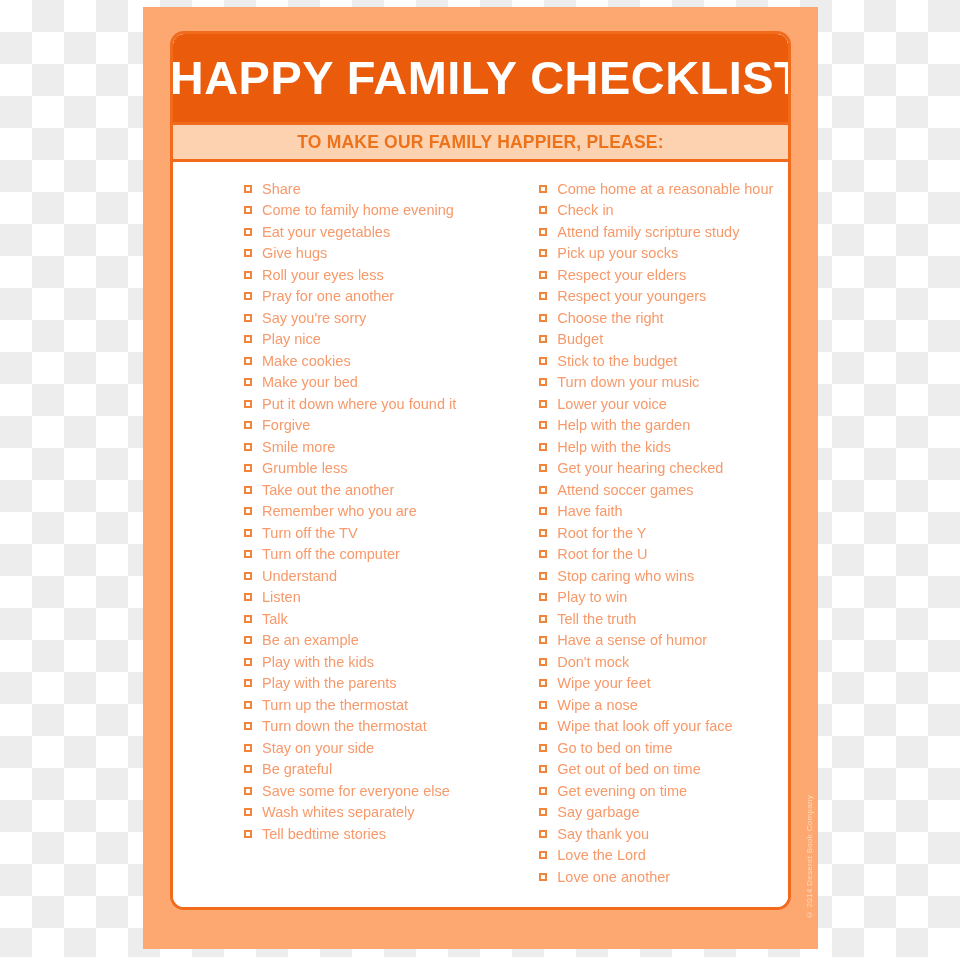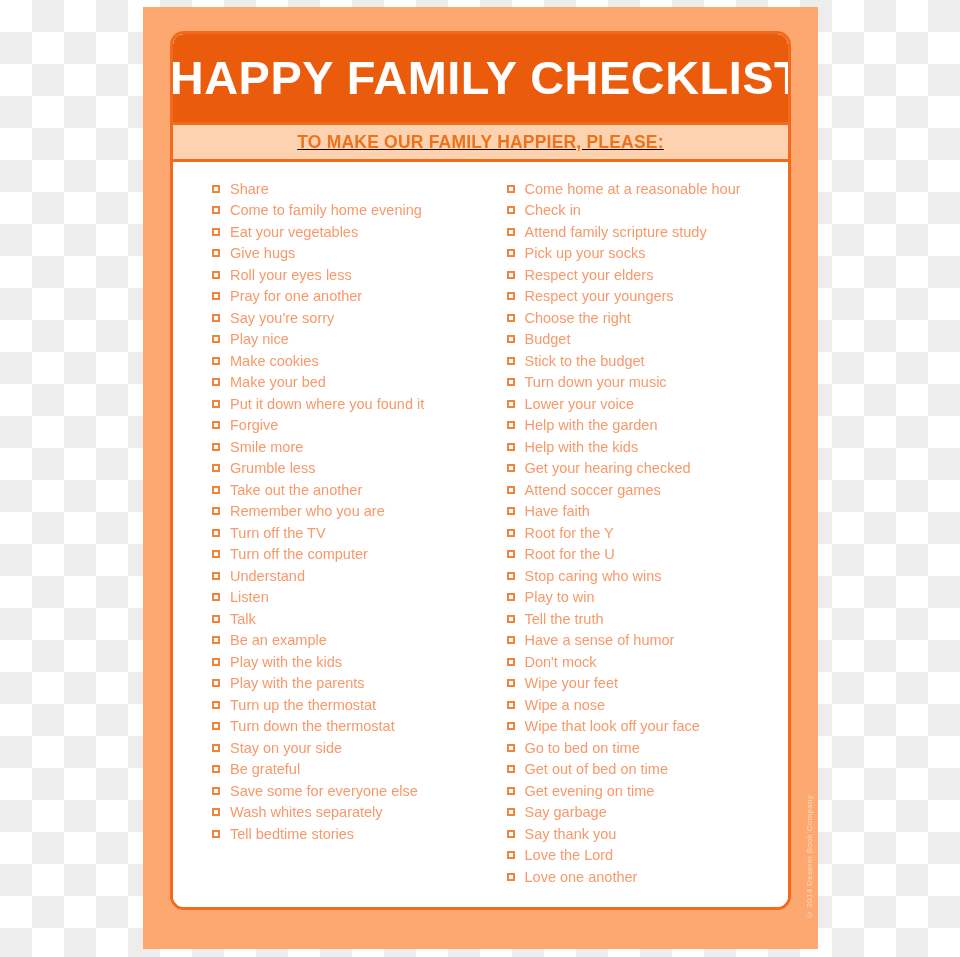"TO MAKE OUR FAMILY HAPPIER," #subtitle-bar { text-decoration: underline -> none }
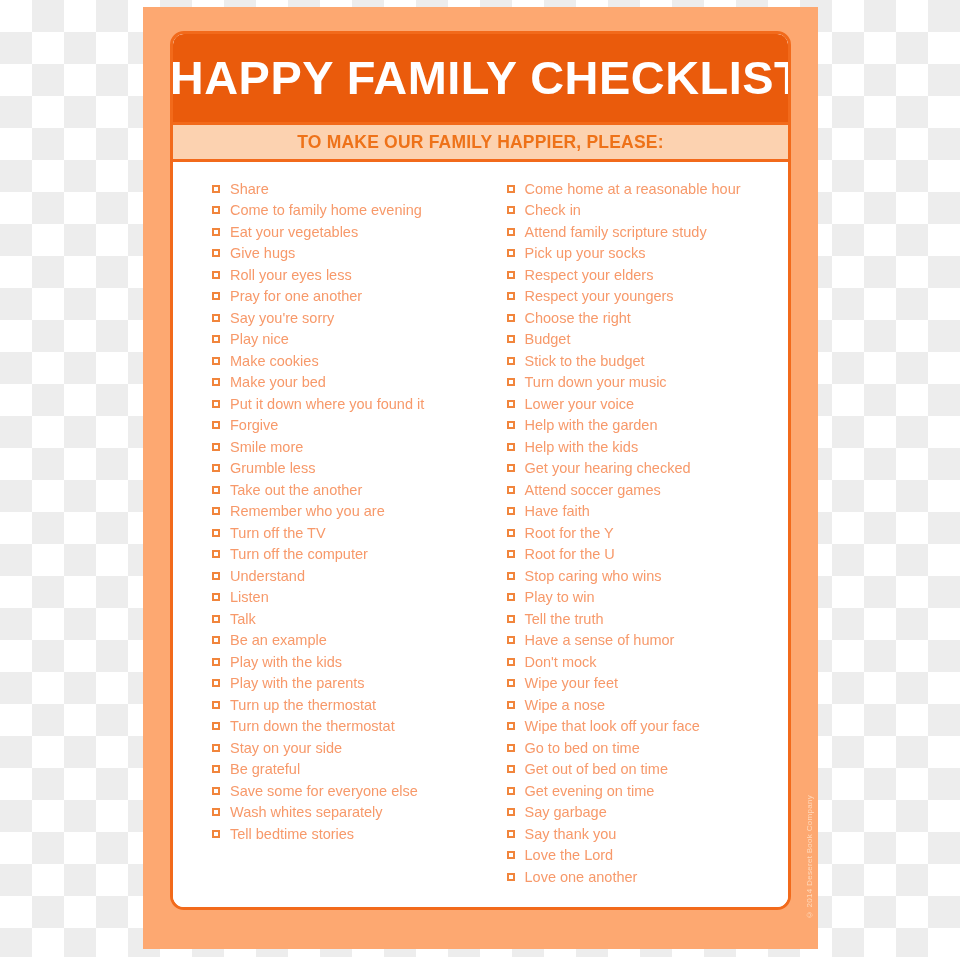"Share" .column { margin-left: none -> 32px }
